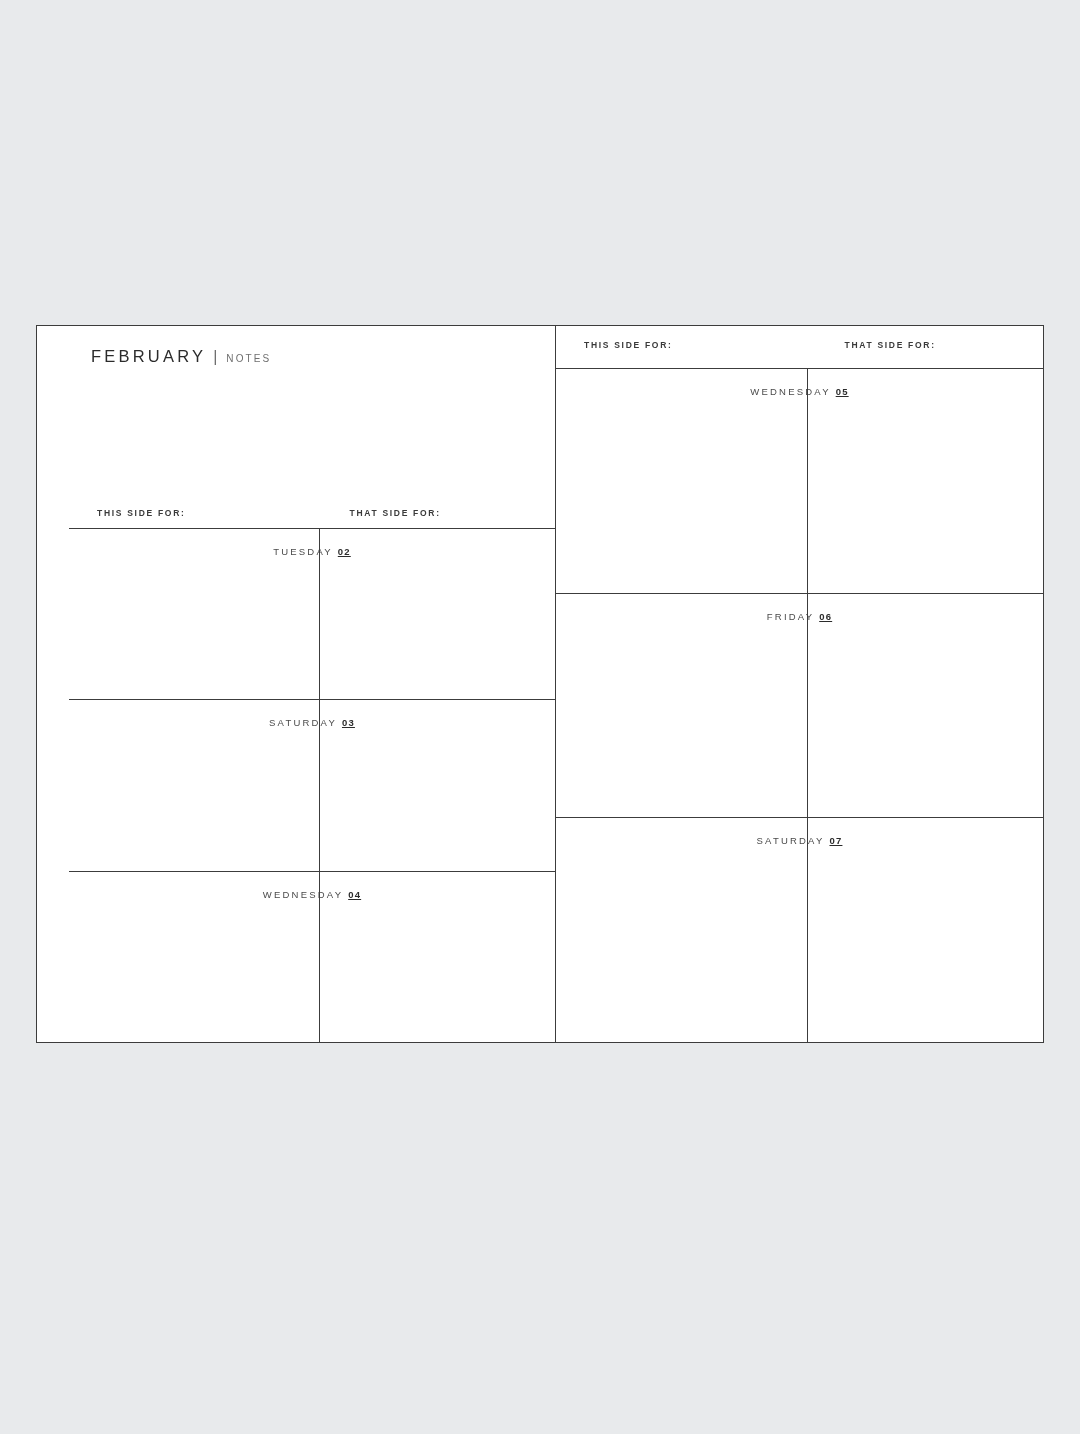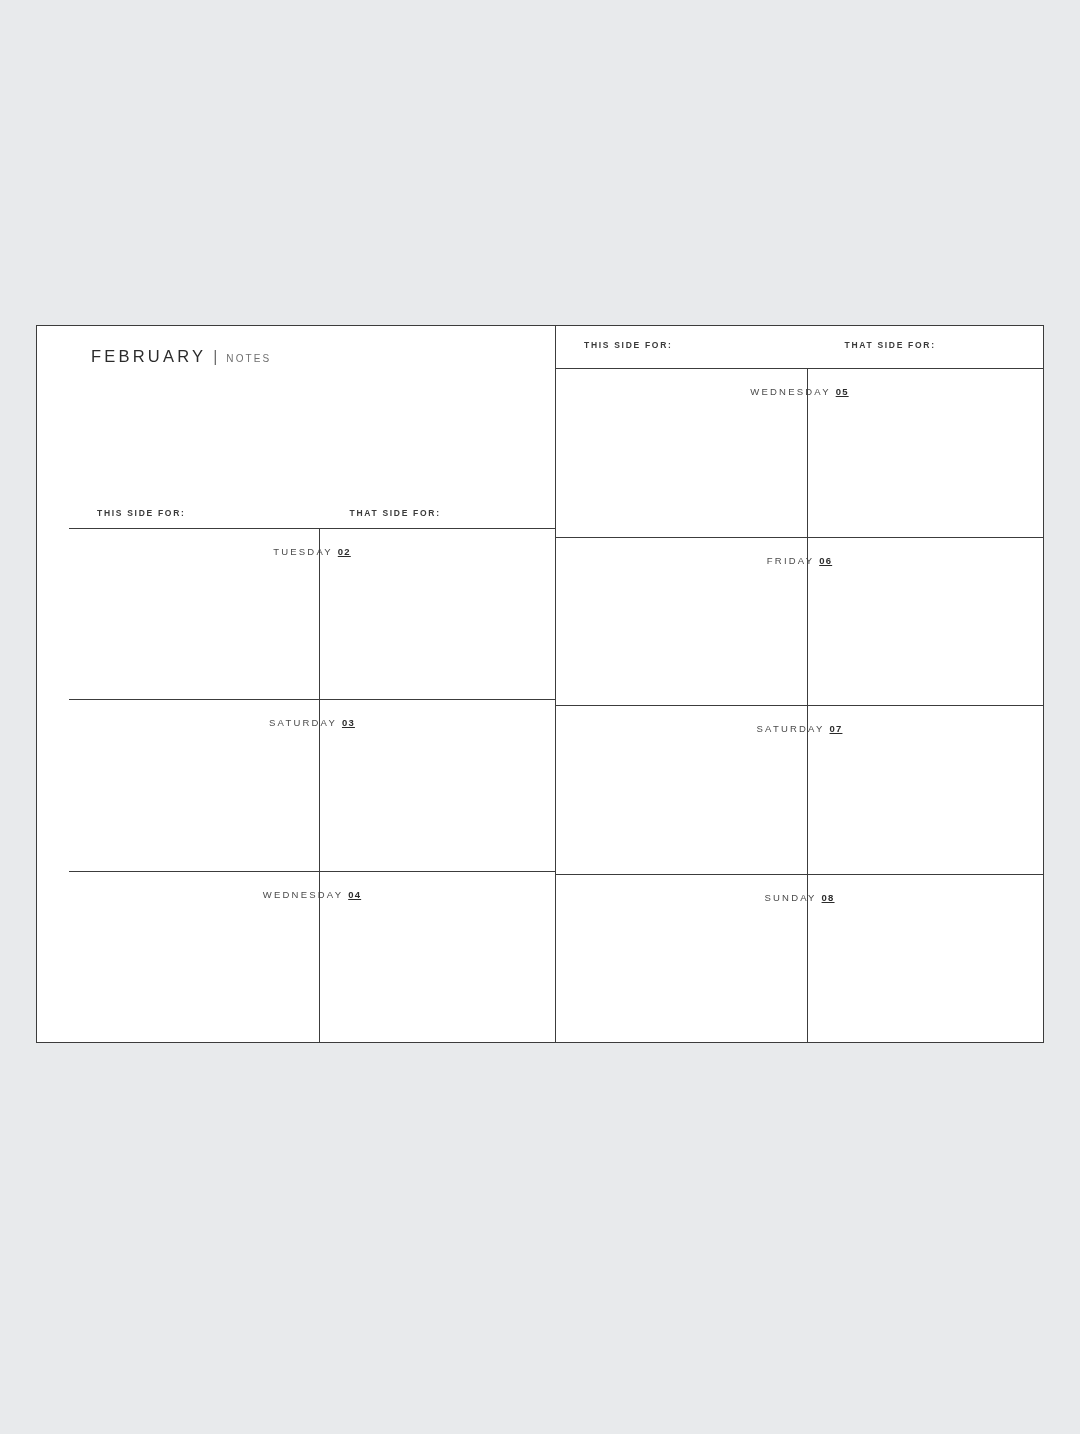"SUNDAY 08" div.day { html: <div> <div> <span>SUNDAY</span><span>08</span> </div> <div></div> </div> -> none }
